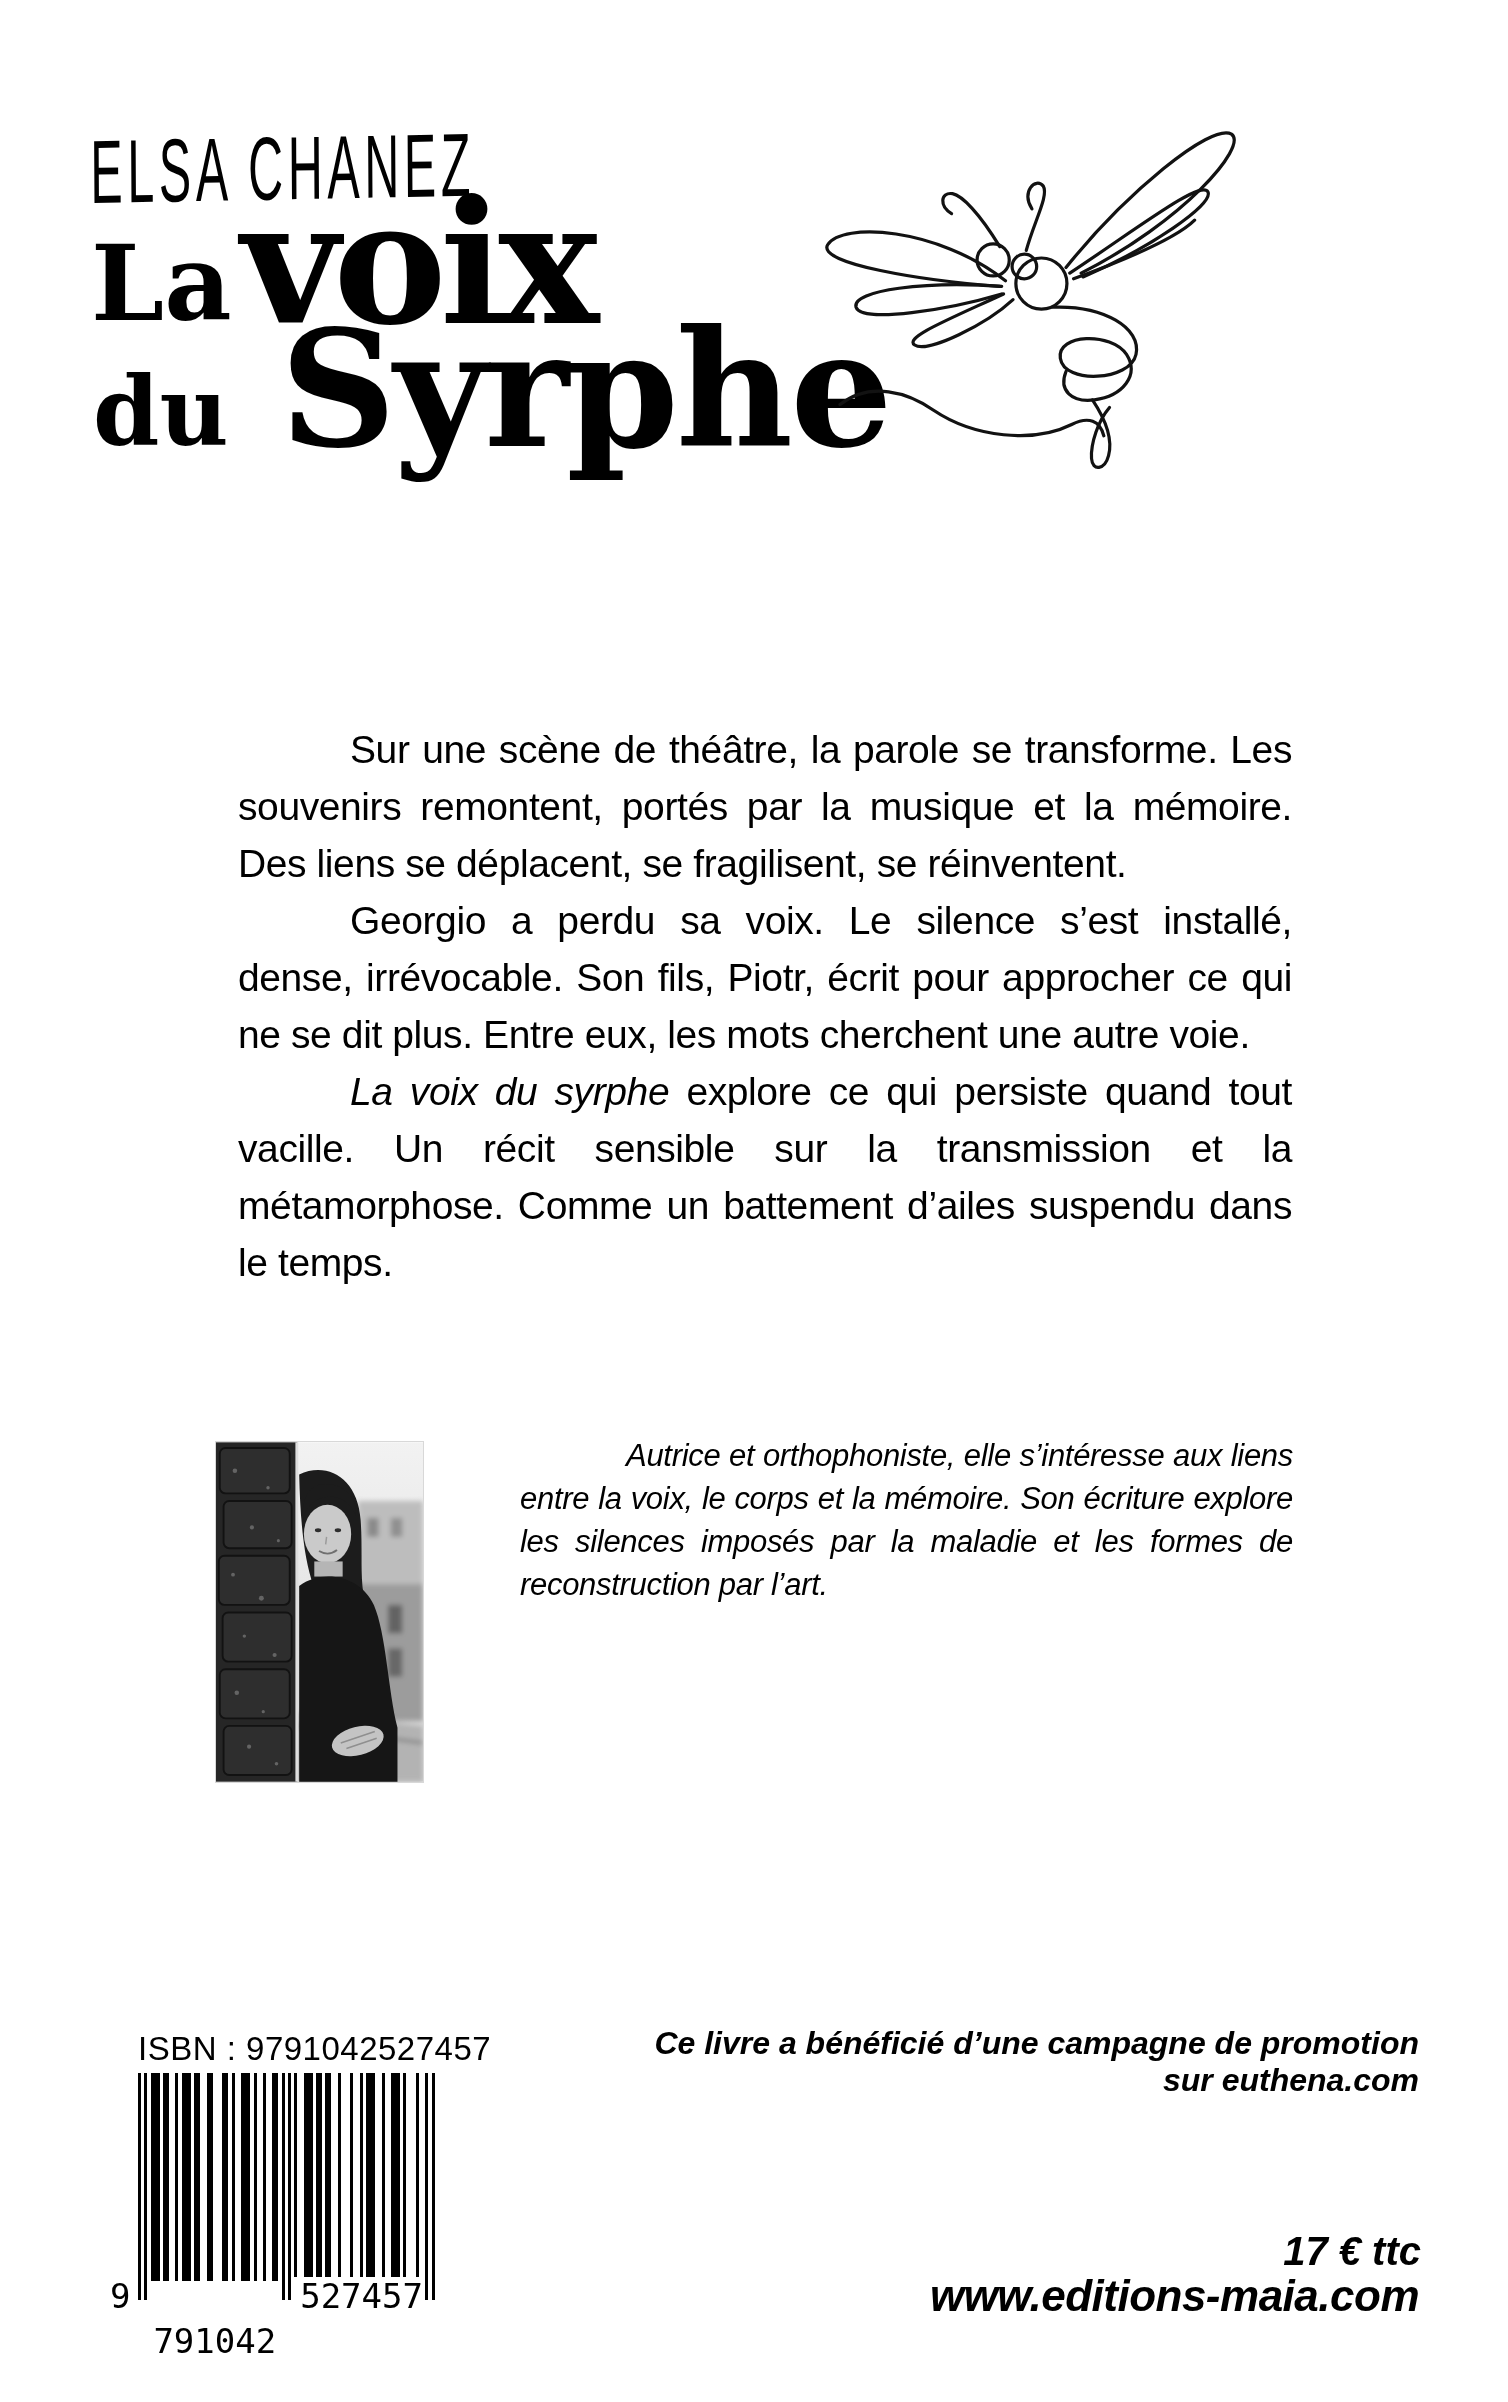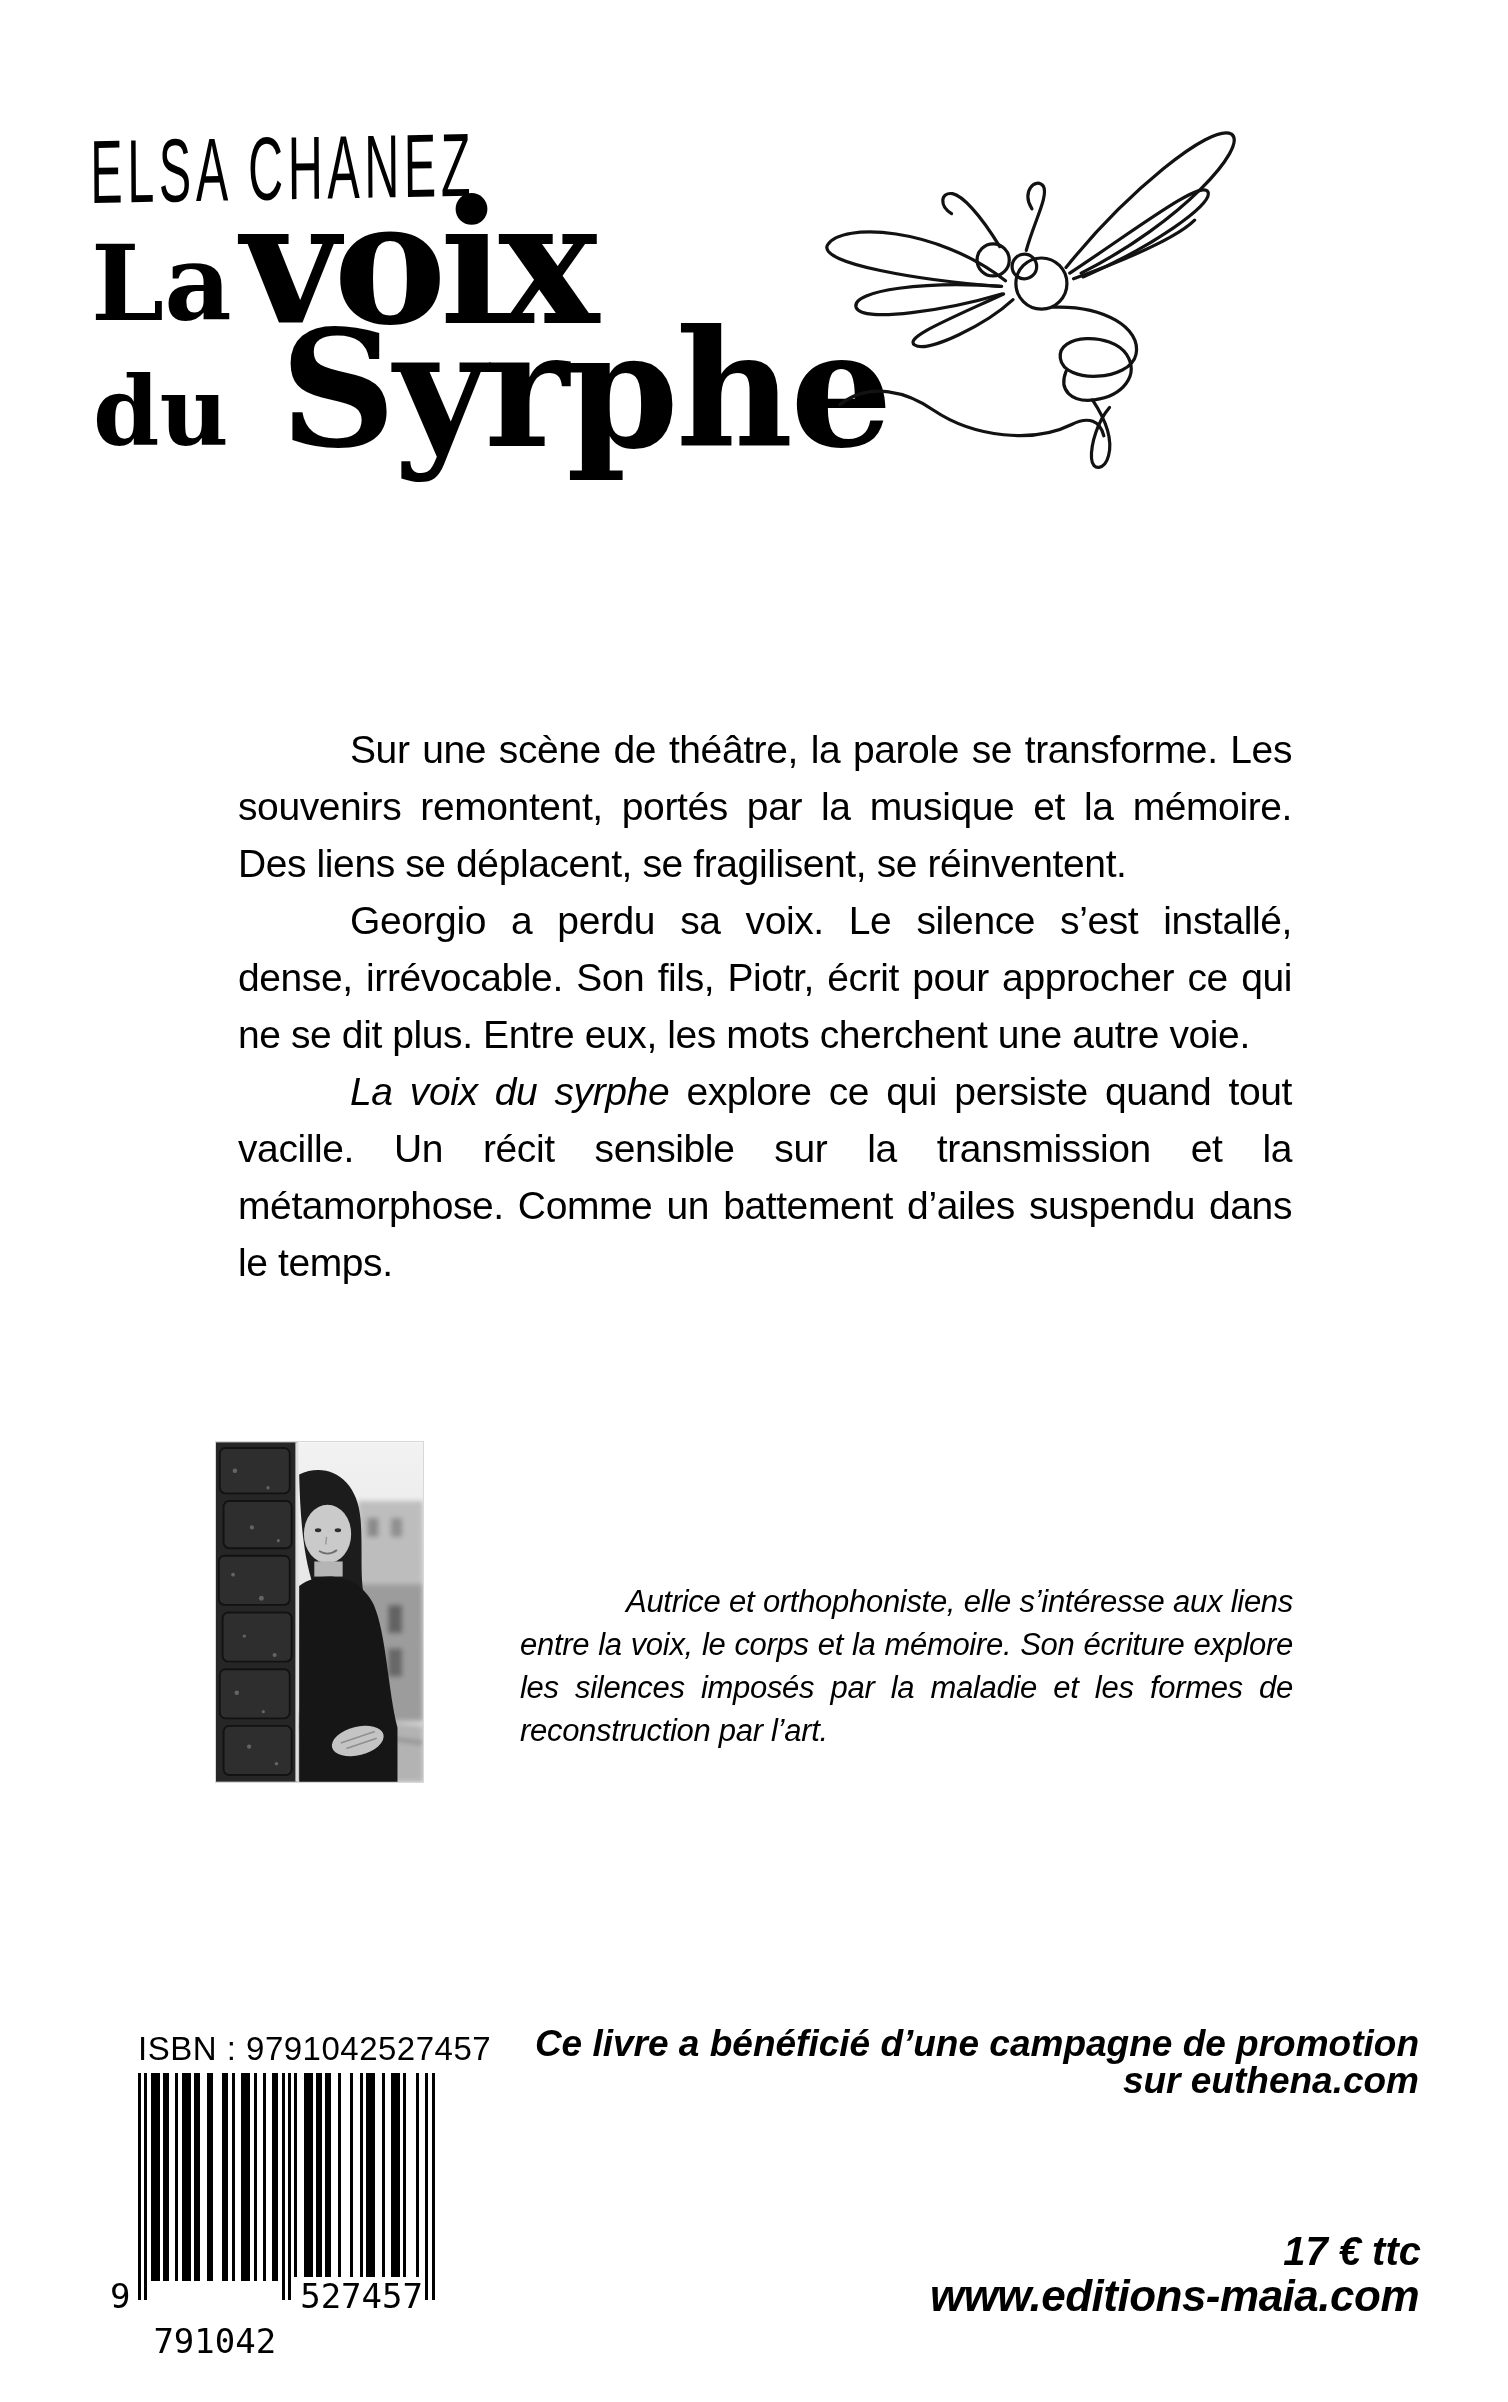"Autrice et orthophoniste, elle" .bio { top: 1580px -> 1434px }
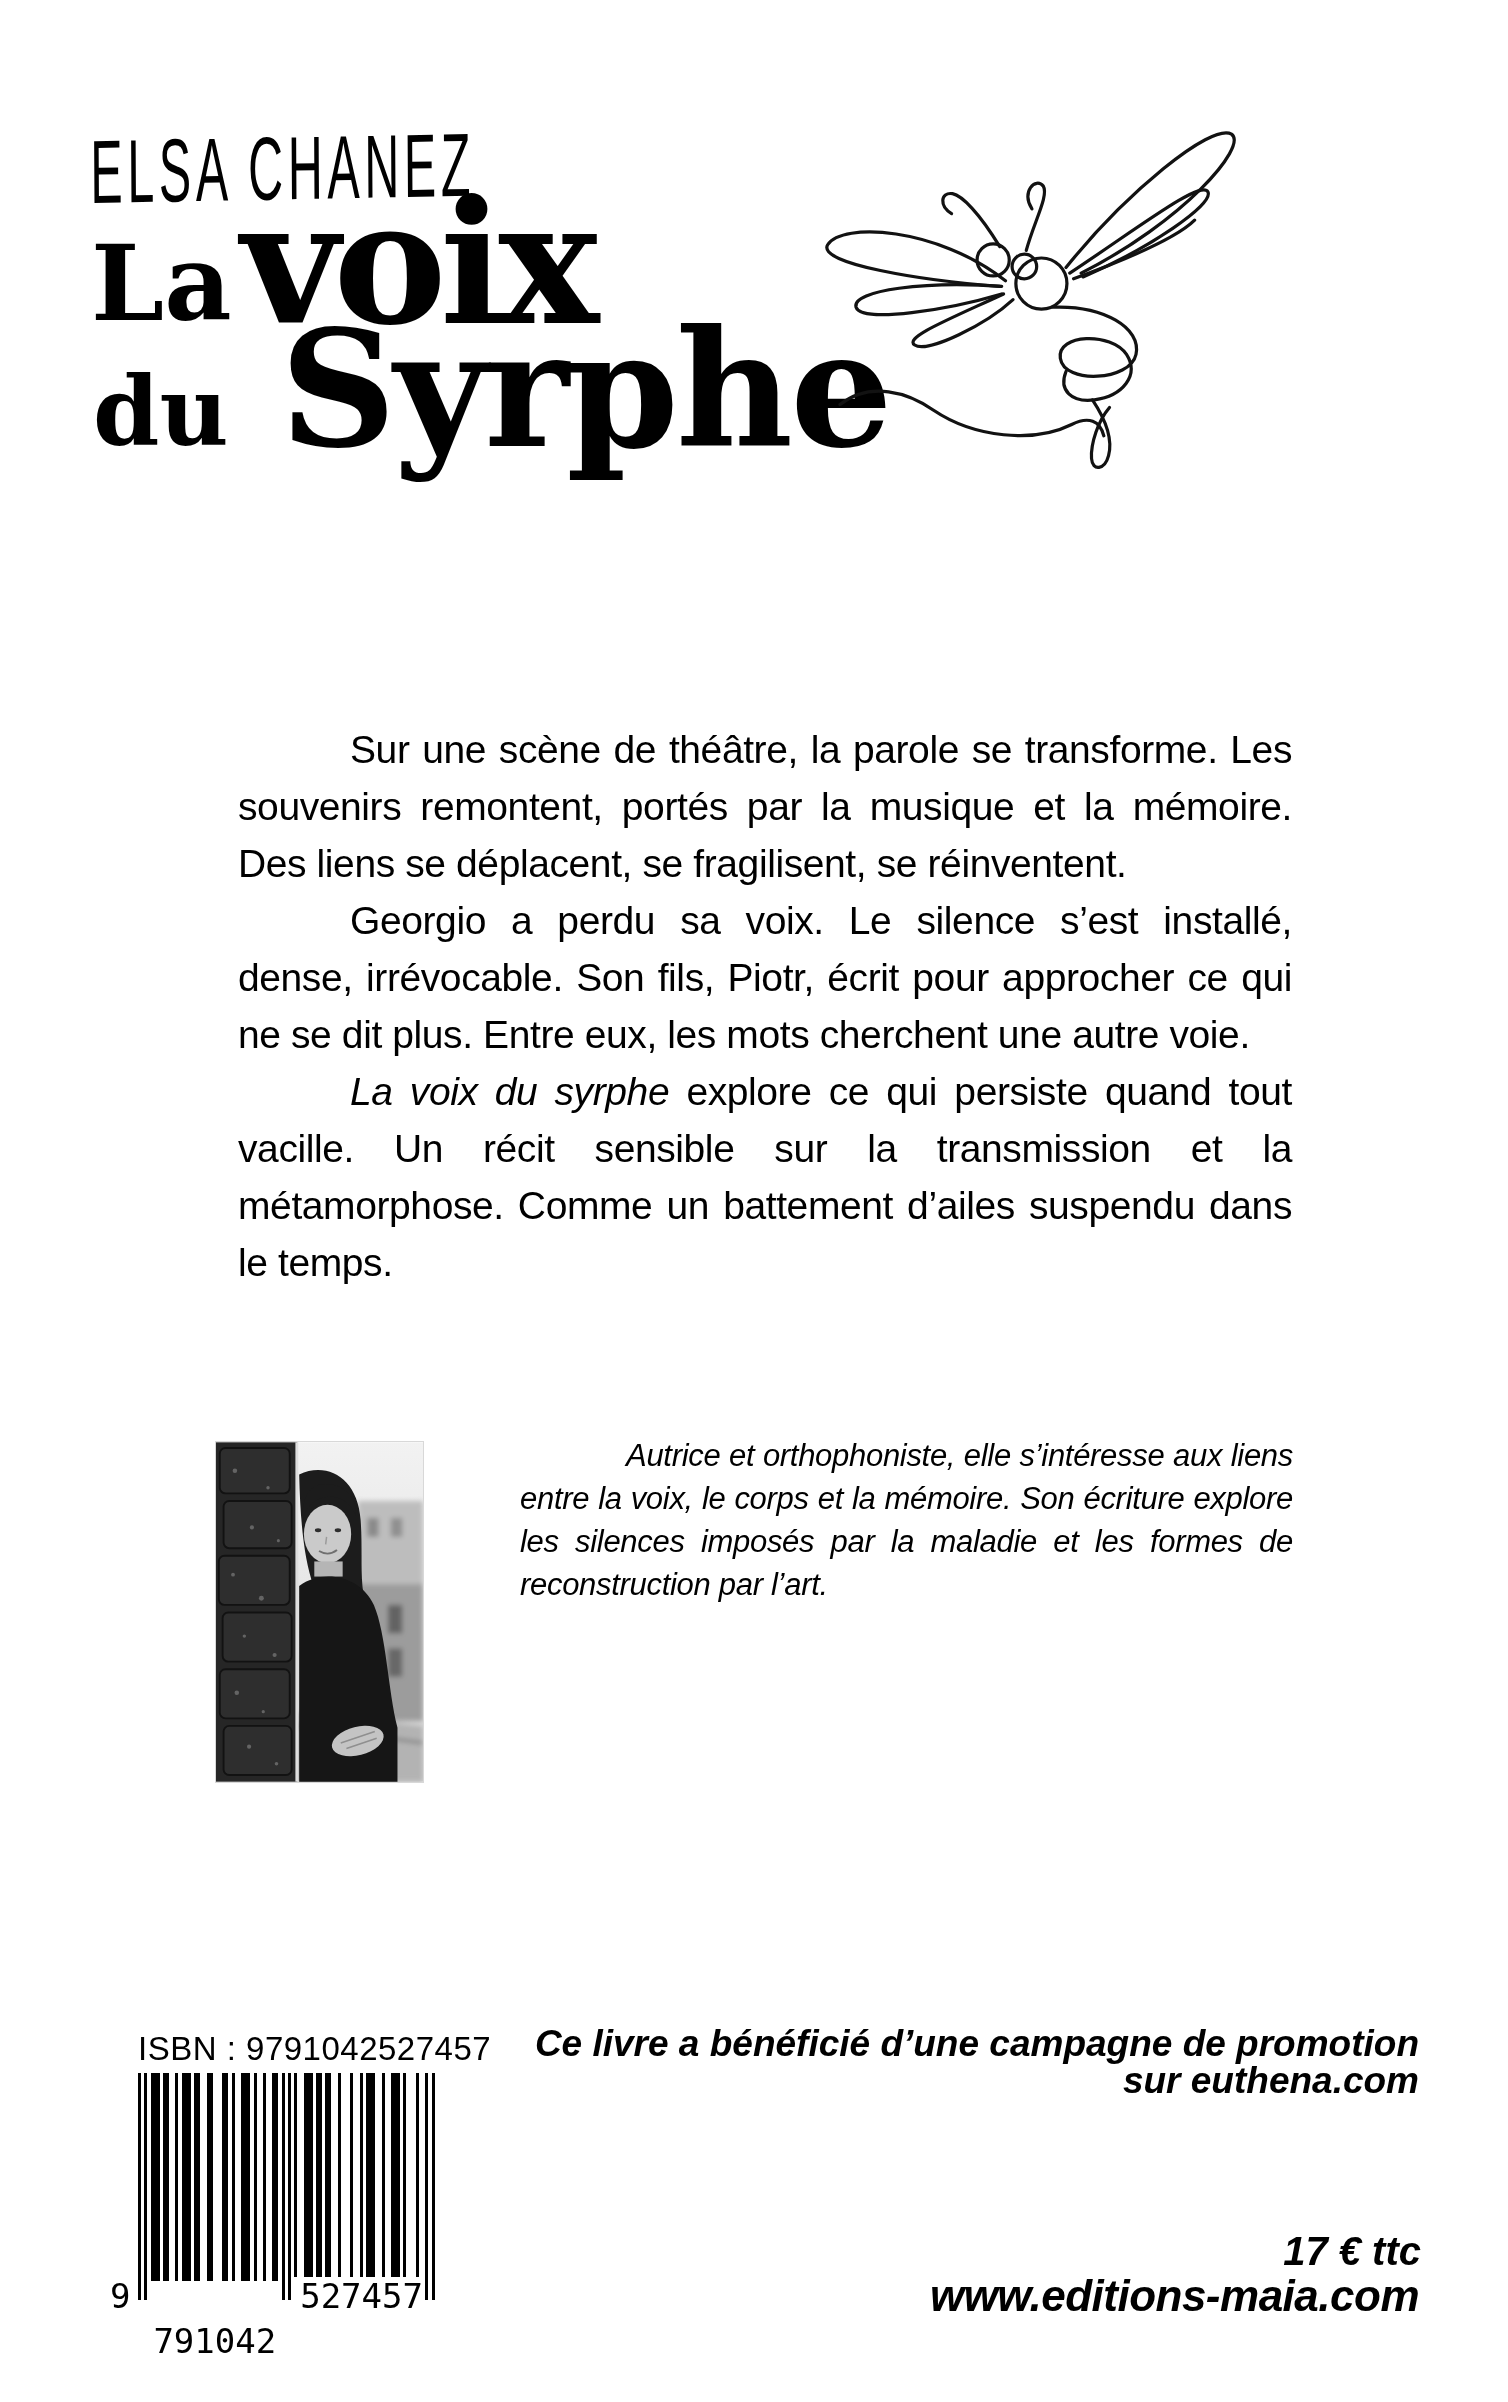"Ce livre a bénéficié d’une" .promo { font-size: 37px -> 32px }
